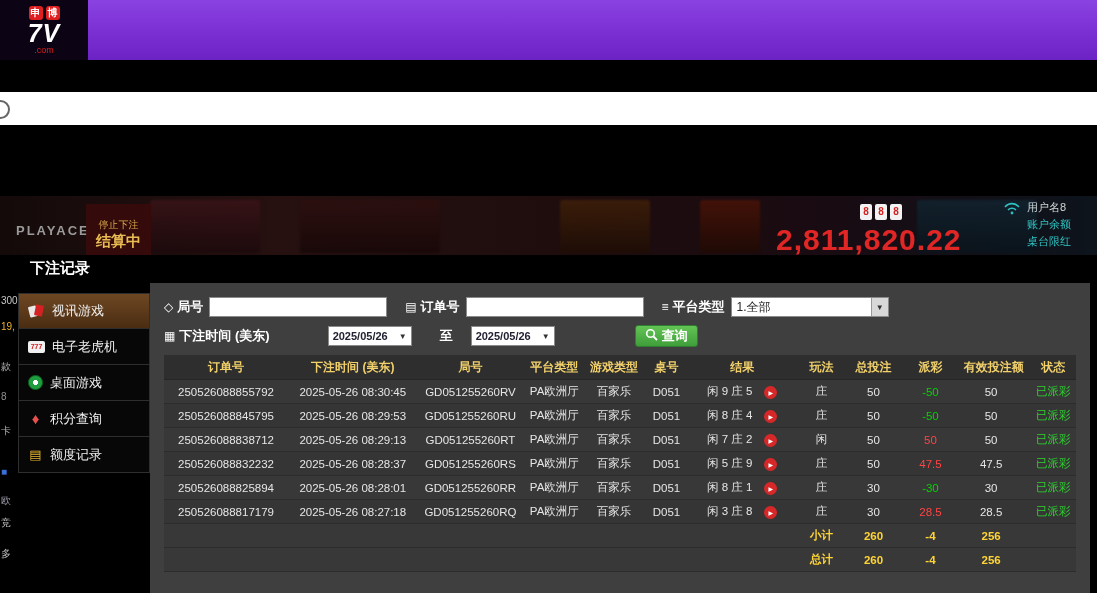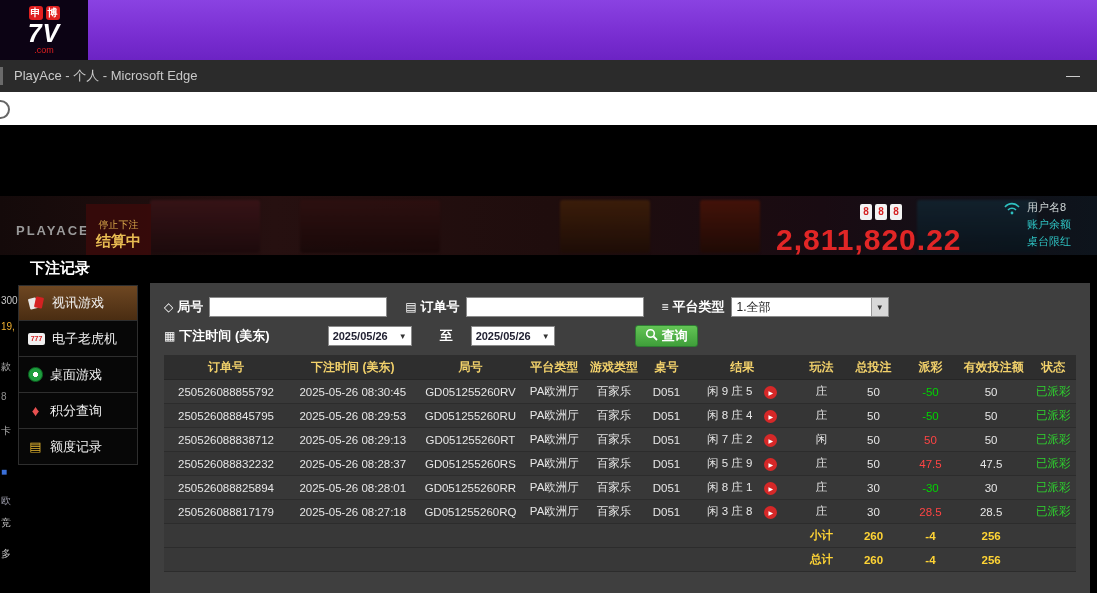"PlayAce - 个人 - Microsoft" div.titlebar { html: <div> <span></span> <span>PlayAce - 个人 - Microsoft Edge</span> <span>—</span> </div> -> none }
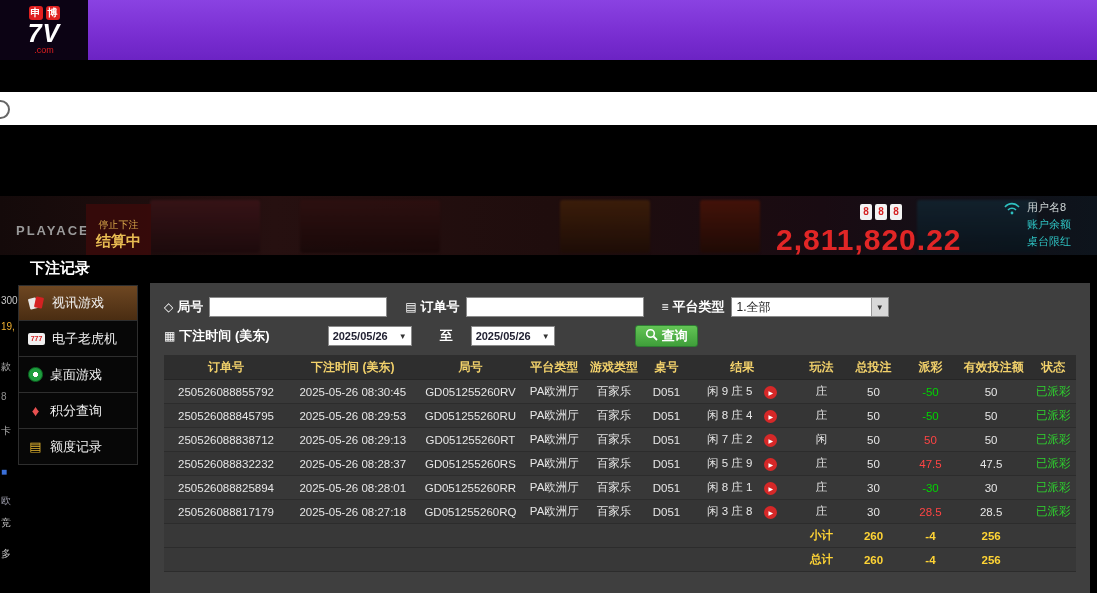"视讯游戏" .sidebar { top: 30px -> 38px; width: 120px -> 132px }
